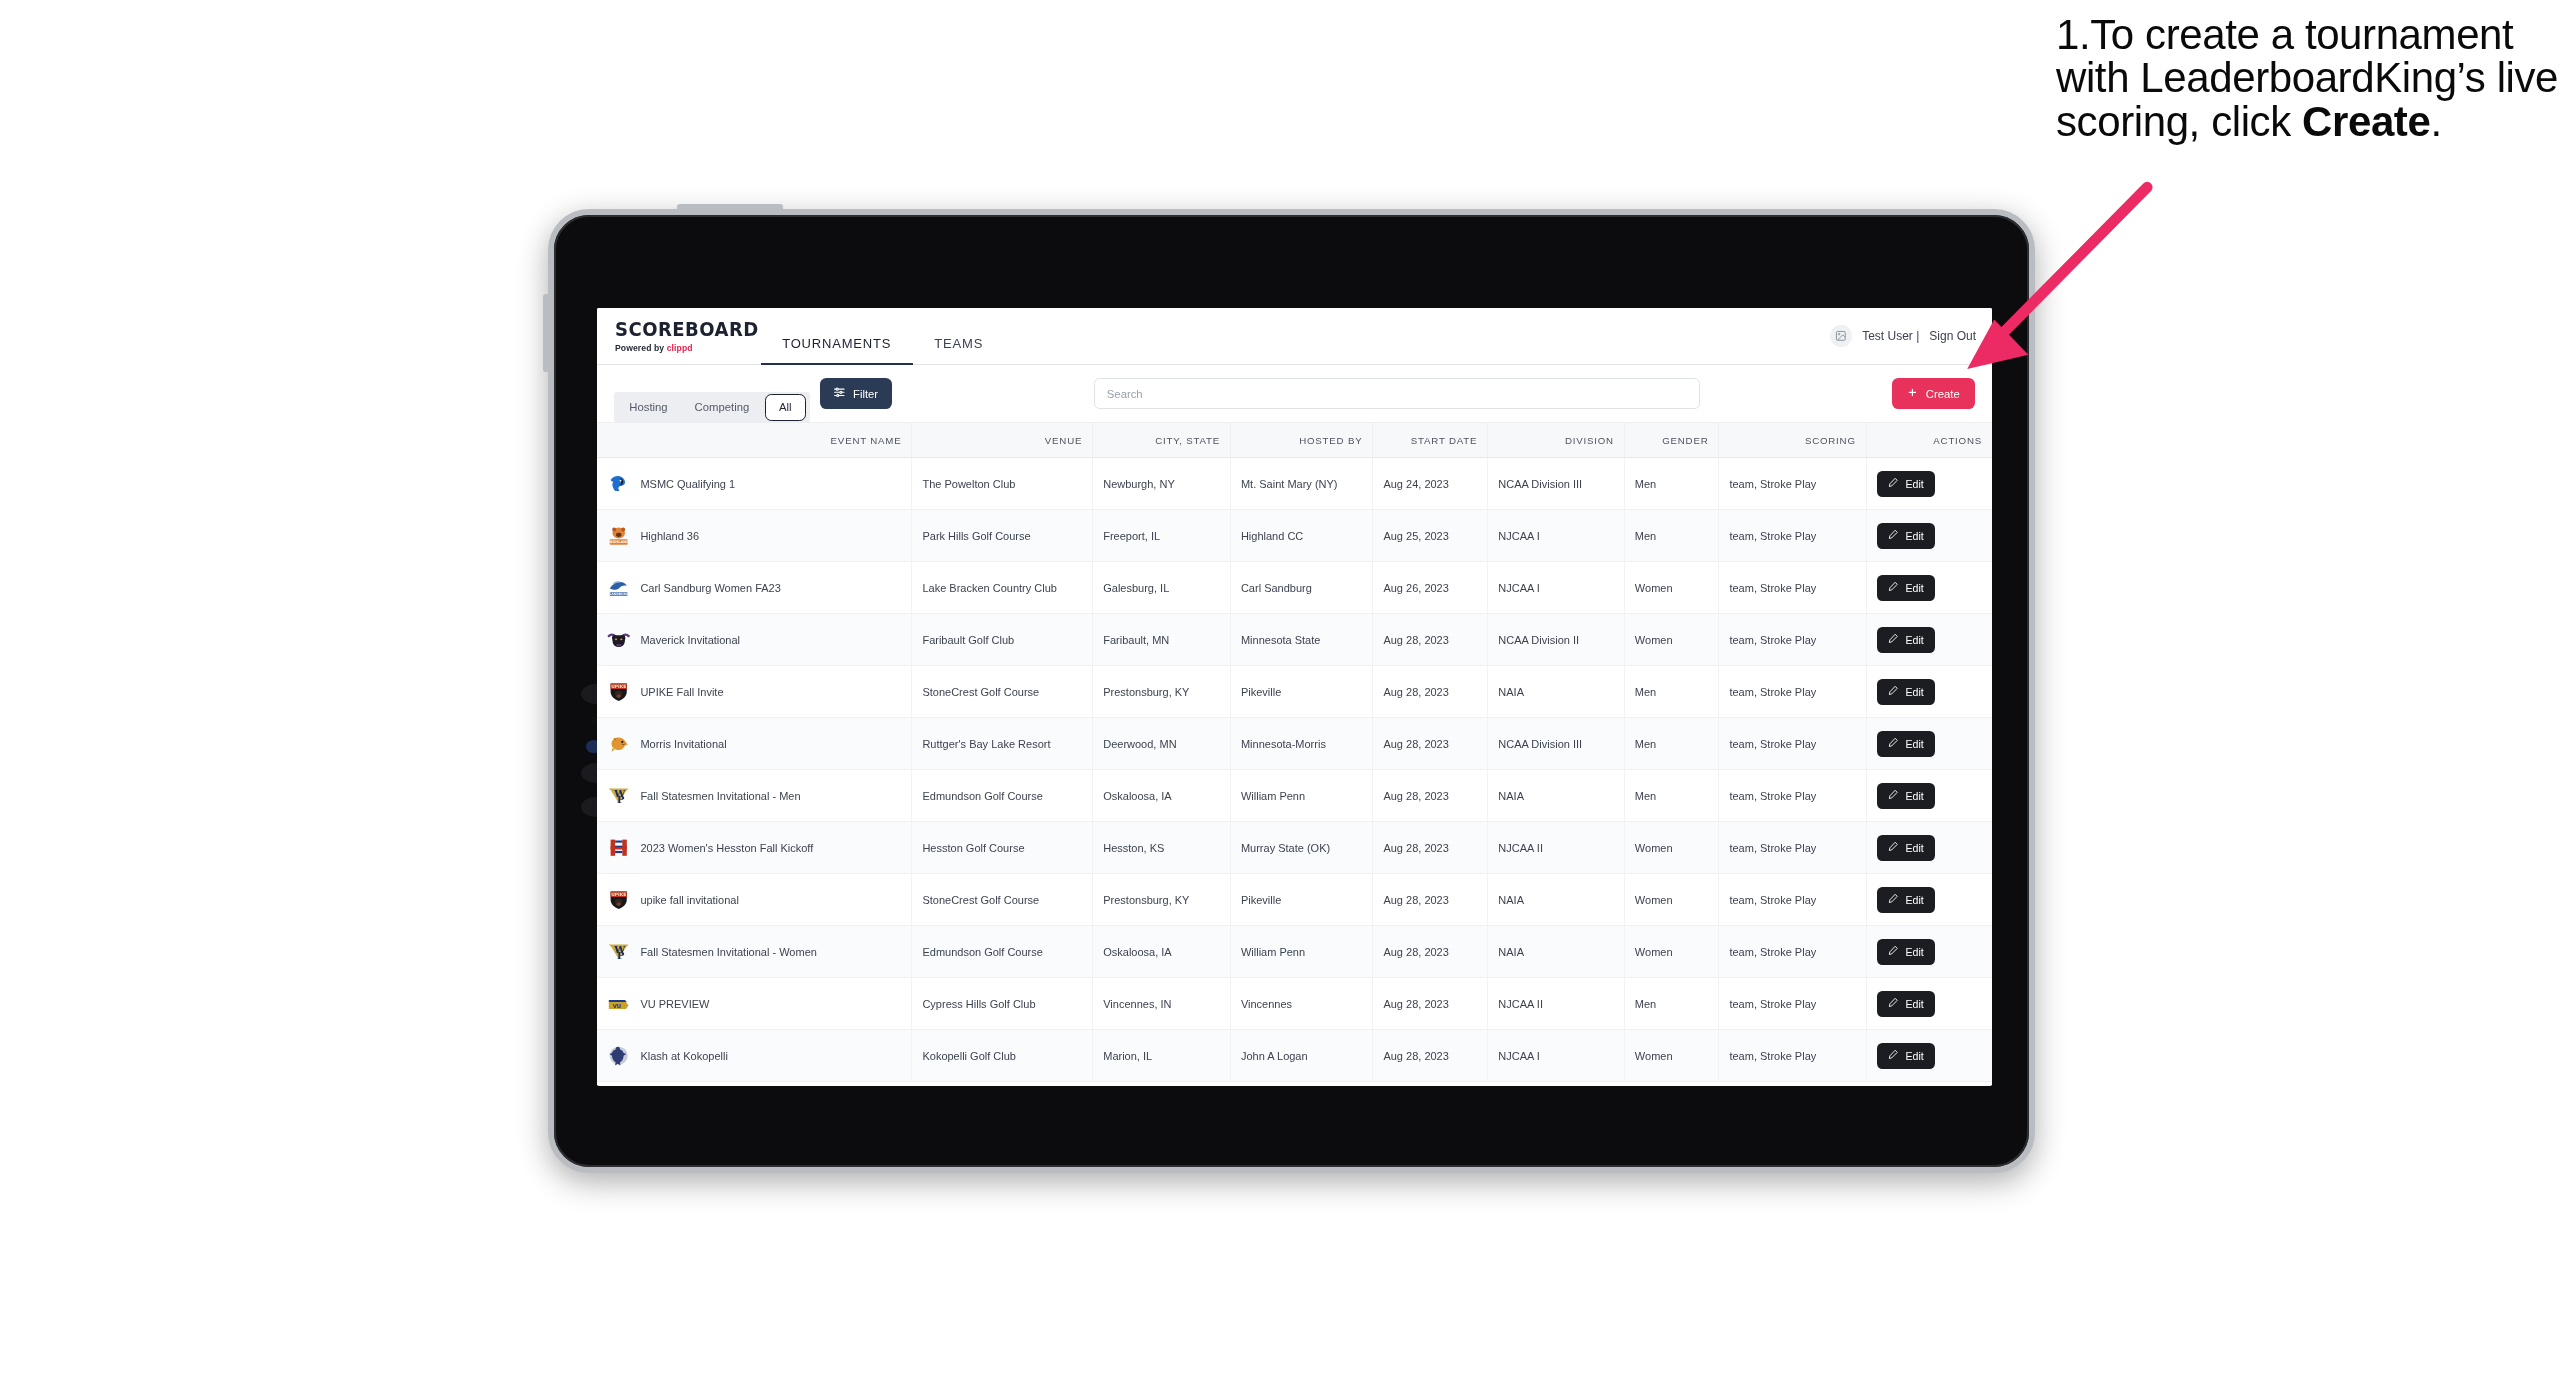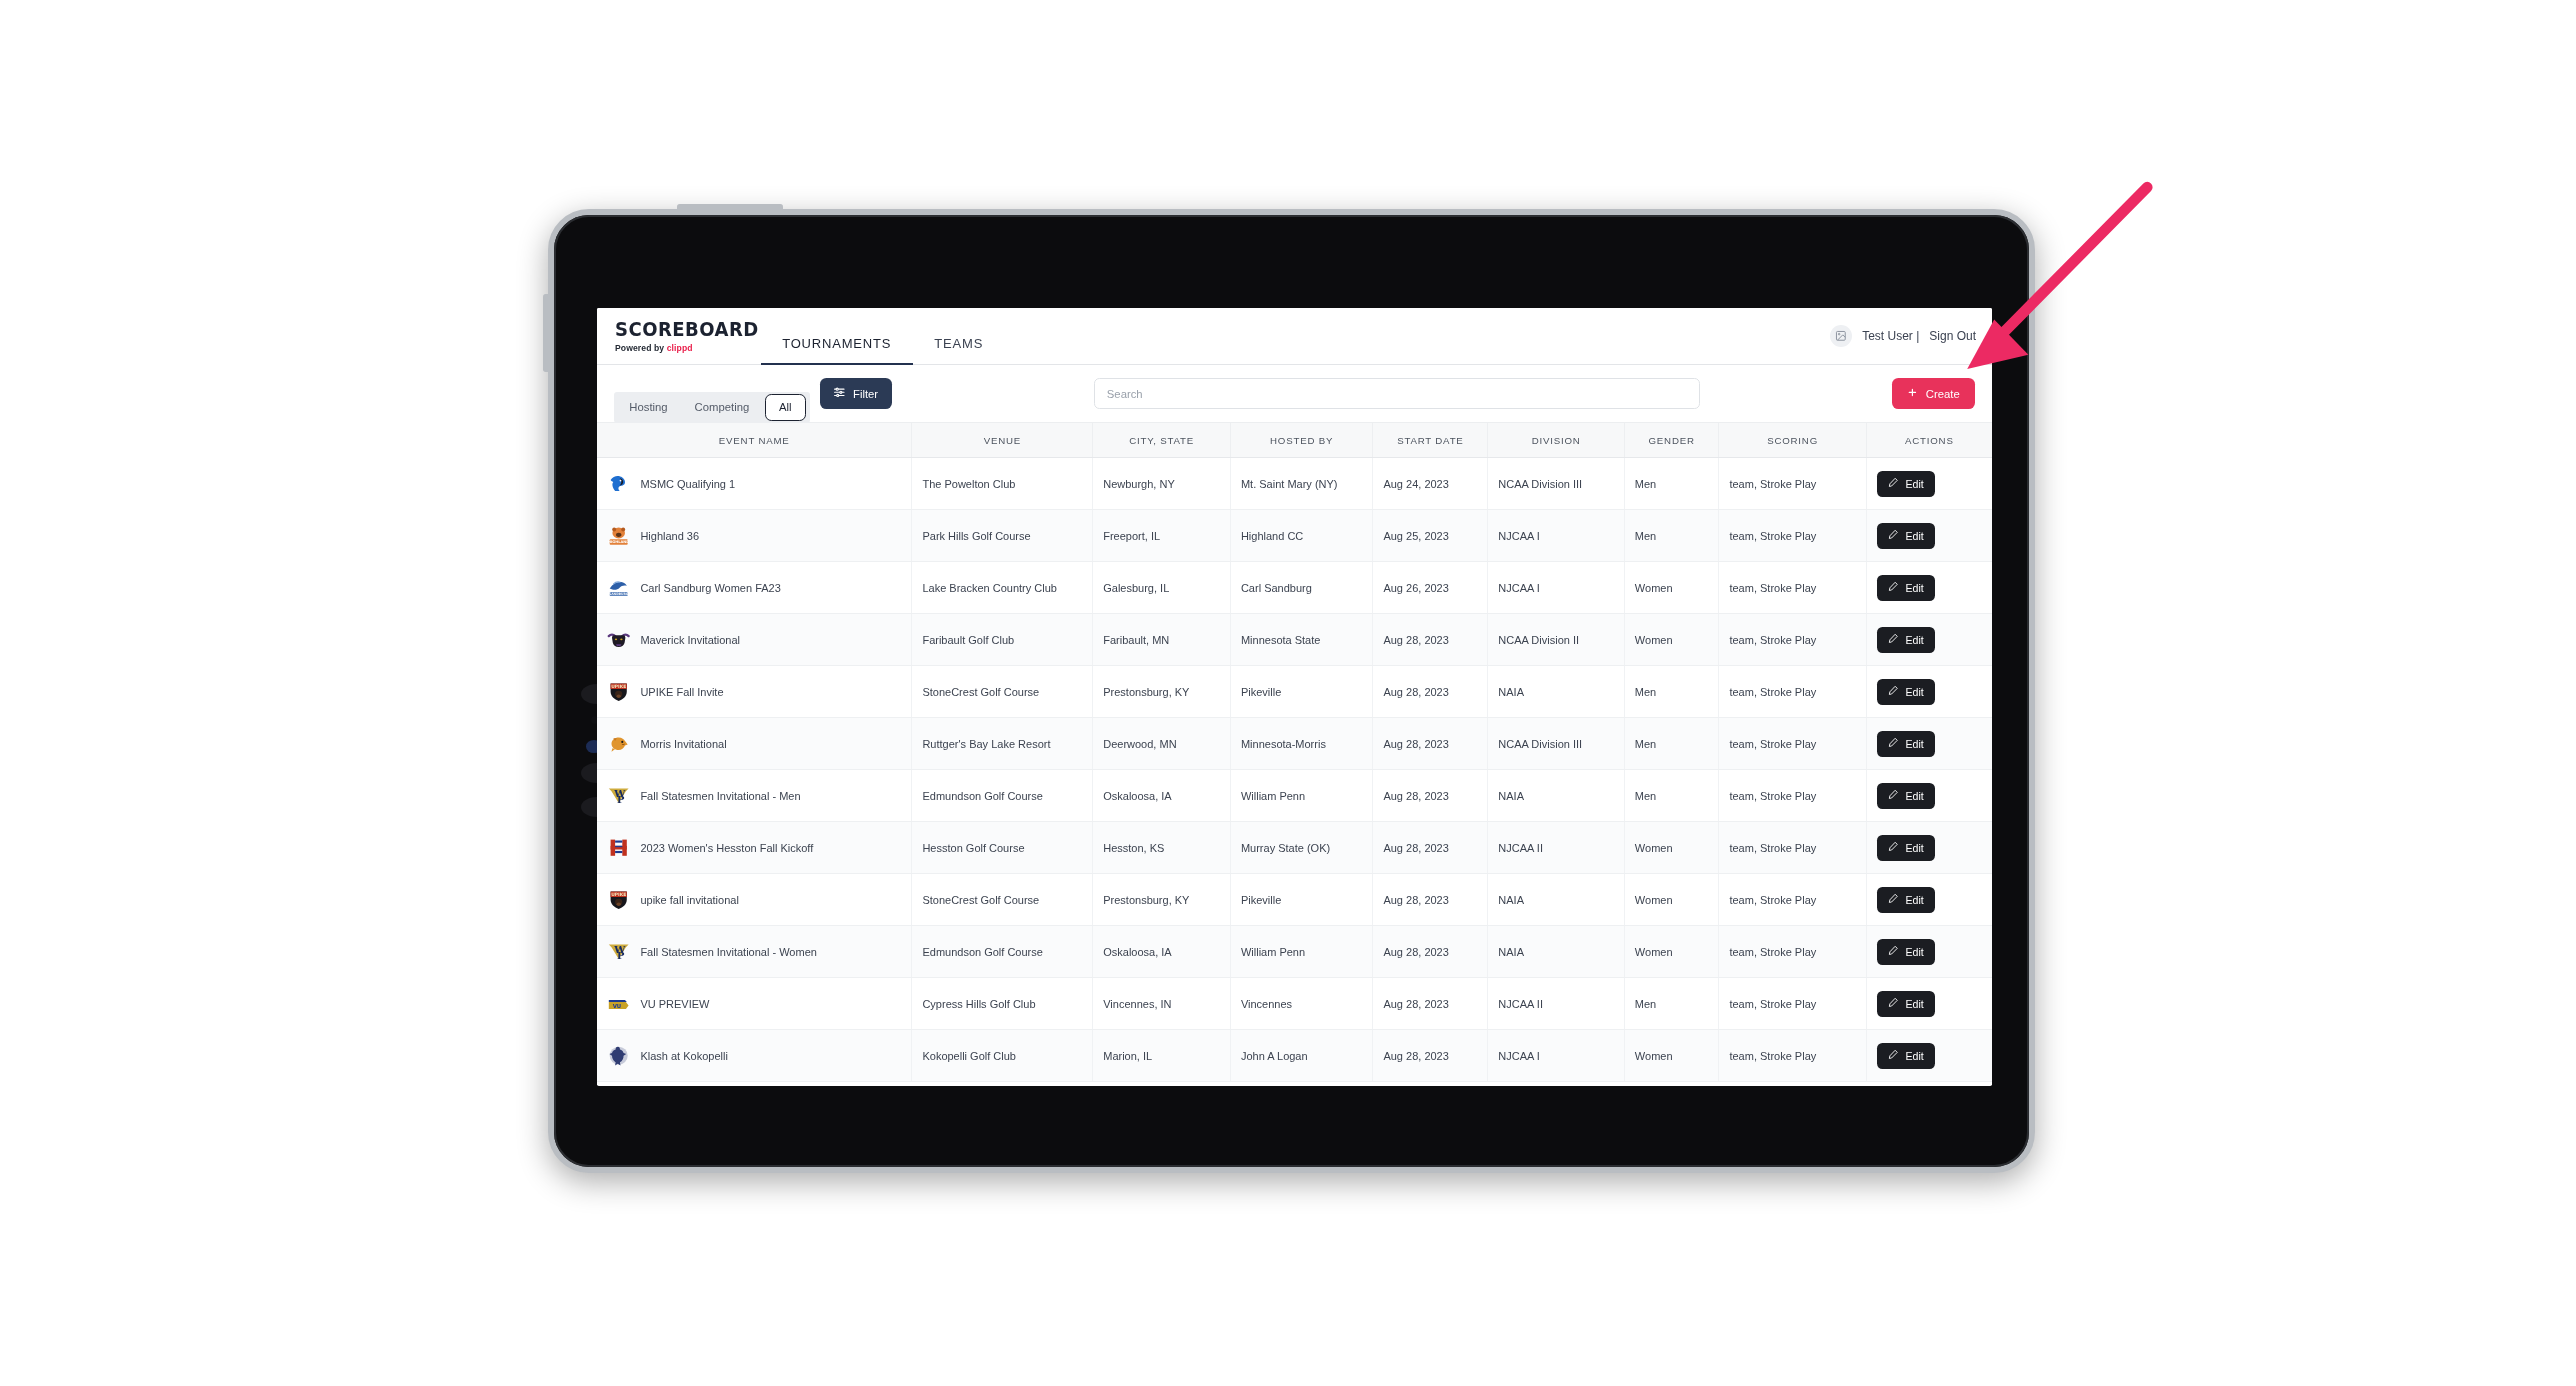"1.To create a tournament with" div { html: none -> <div> <span>1.</span><span>To create a tournament with LeaderboardKing’s live scoring, click </span><b>Create</b><span>.</span> </div> }
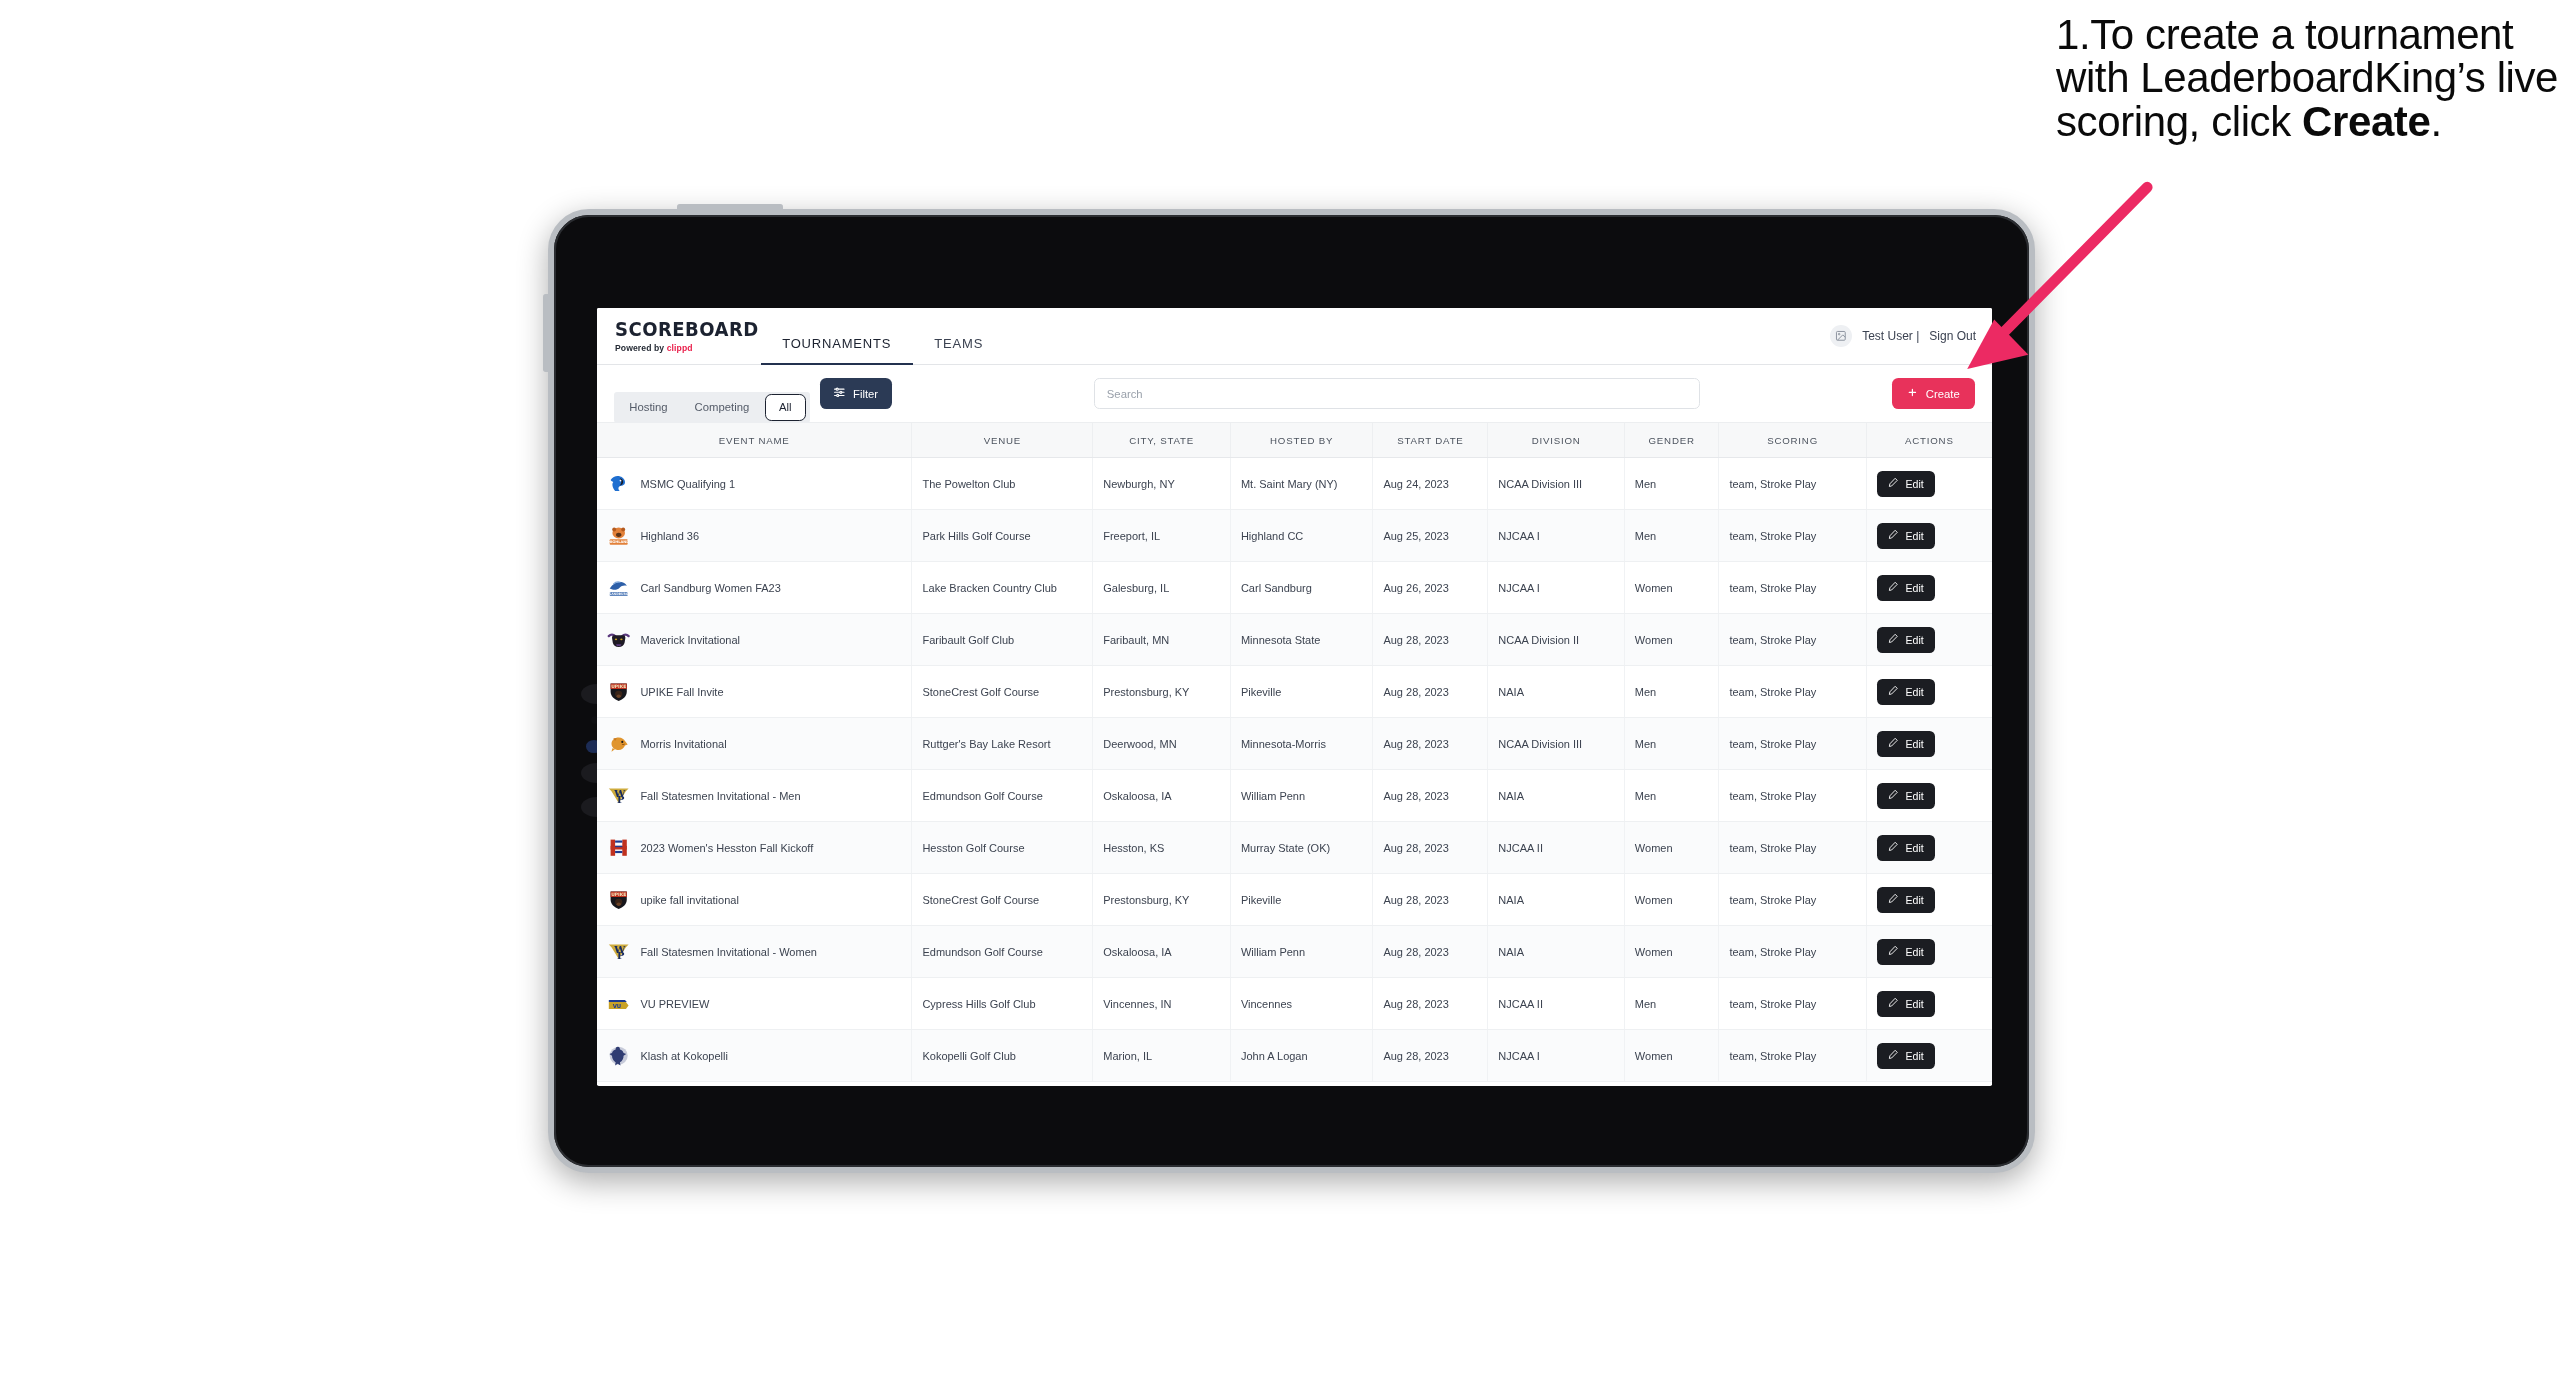"EVENT NAME" thead th { text-align: center -> right }
